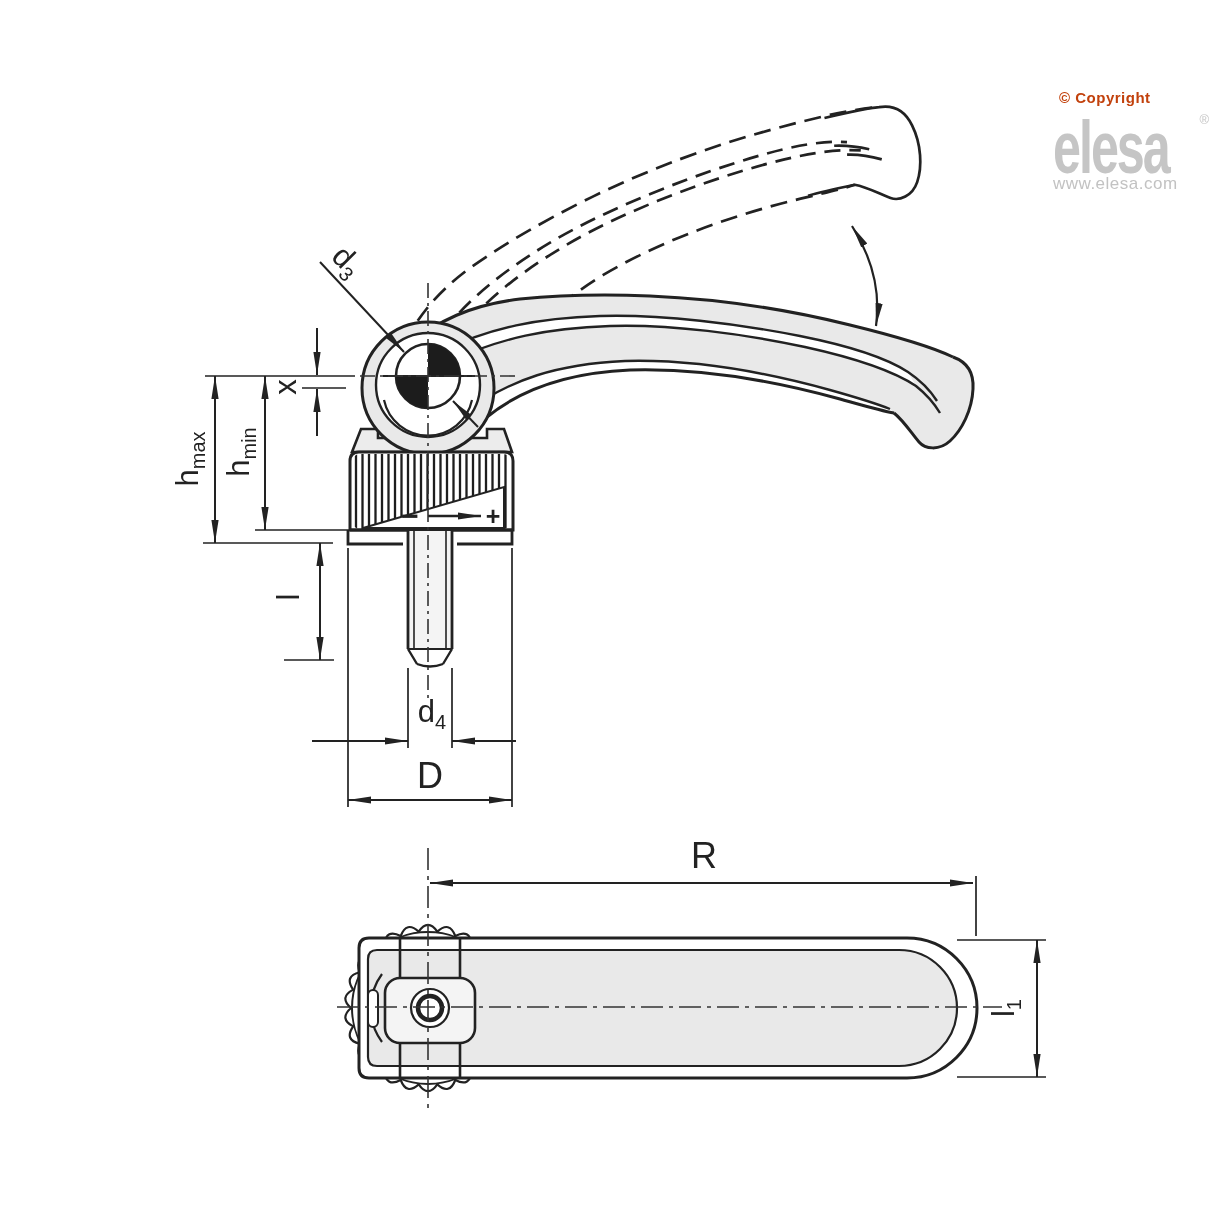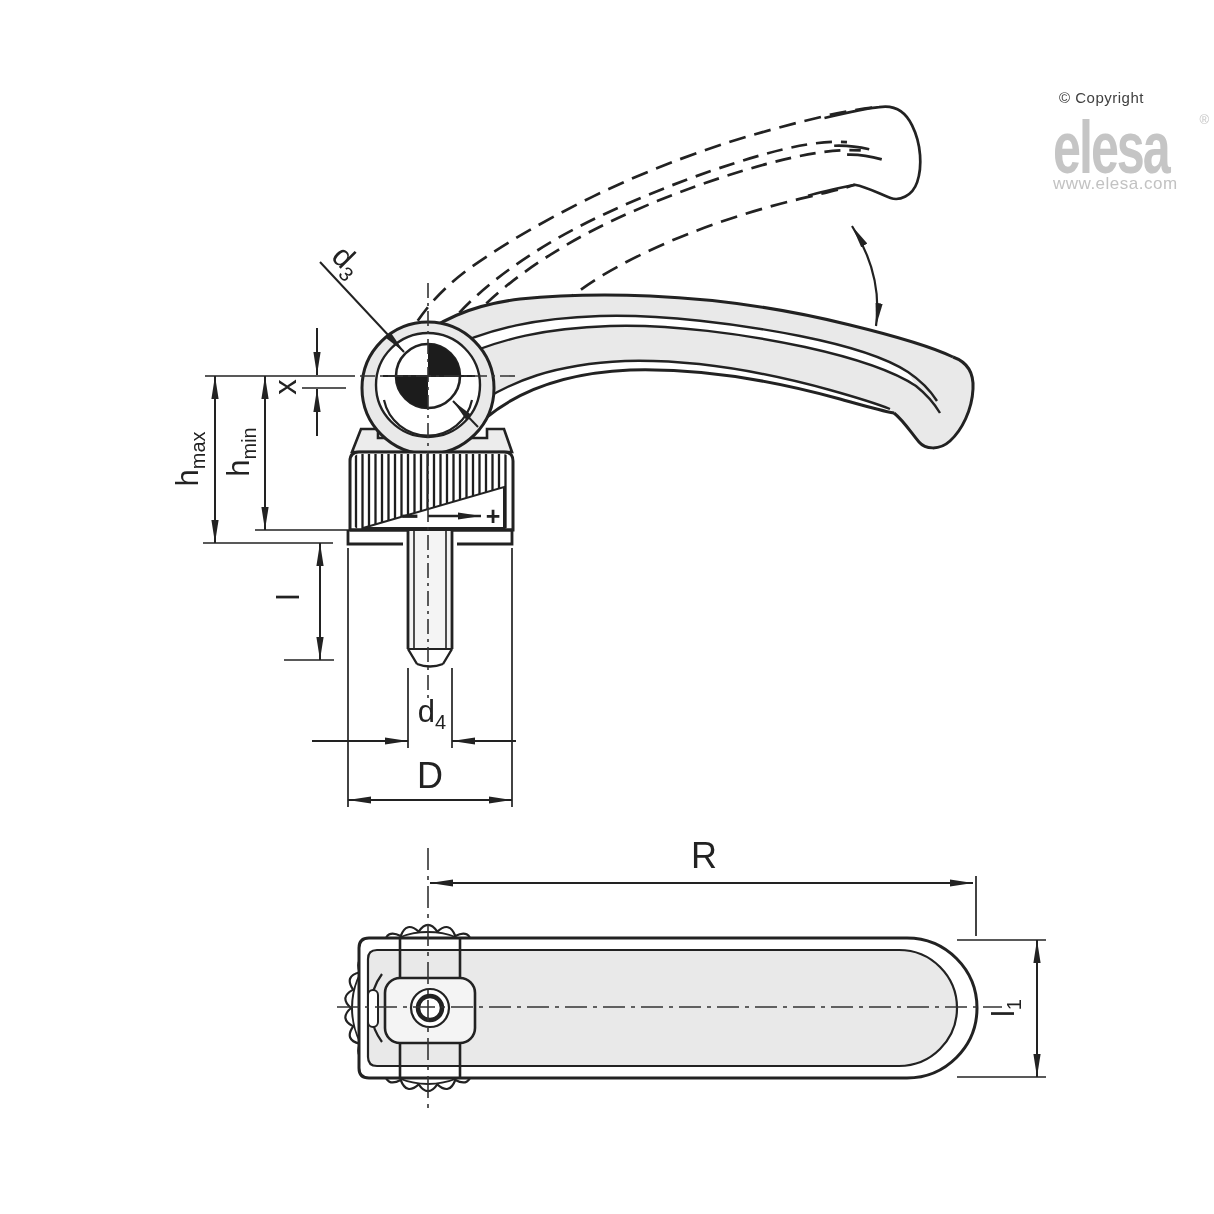"© Copyright" .copyright { color: #404040 -> #c2410c; font-weight: normal -> bold }
